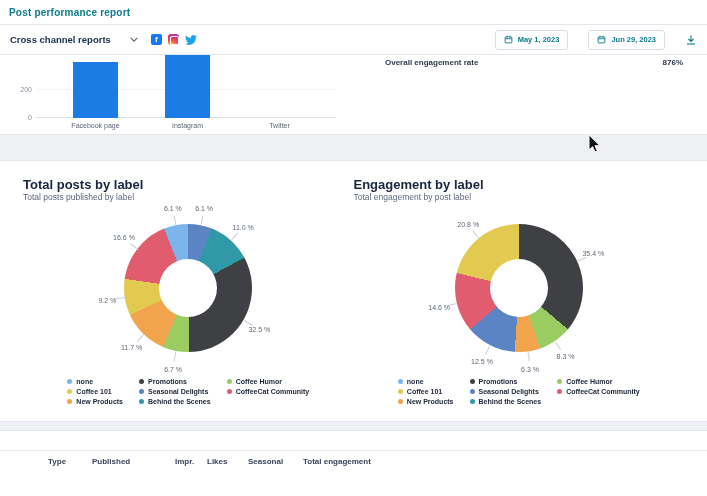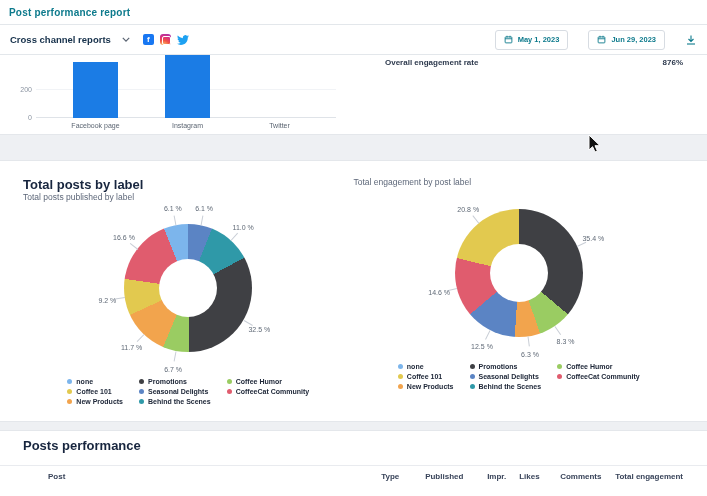"Cross channel reports" .selector { gap: 11px -> 19px }
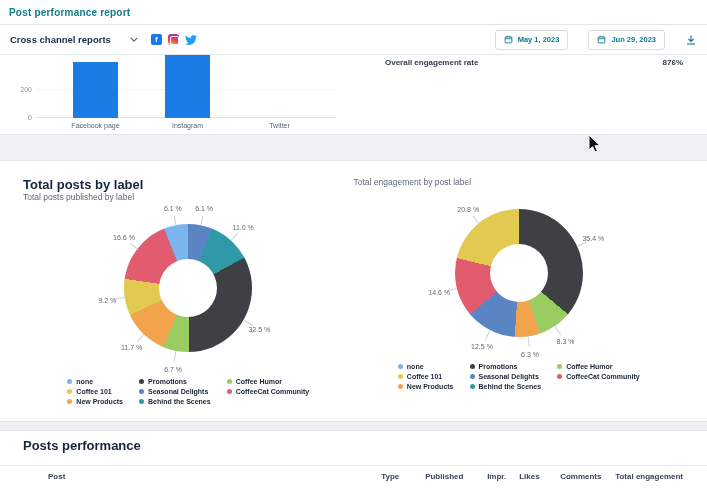"Engagement by label" h2.sec-title { html: none -> <h2>Engagement by label</h2> }
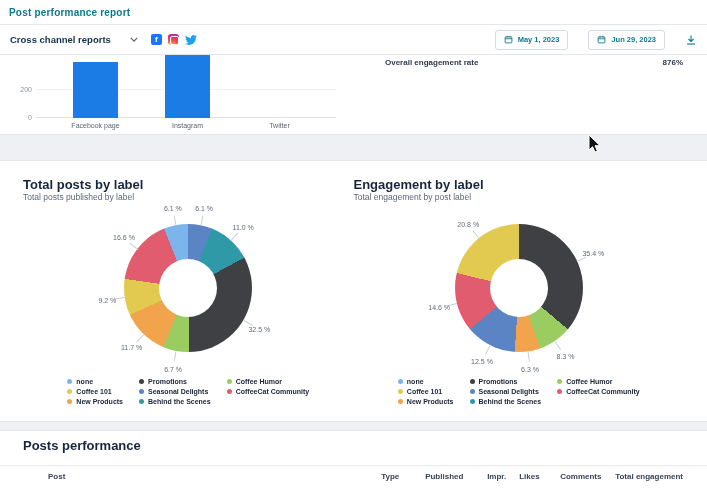"Posts performance" h2.sec-title { html: <h2>Posts performance</h2> -> none }
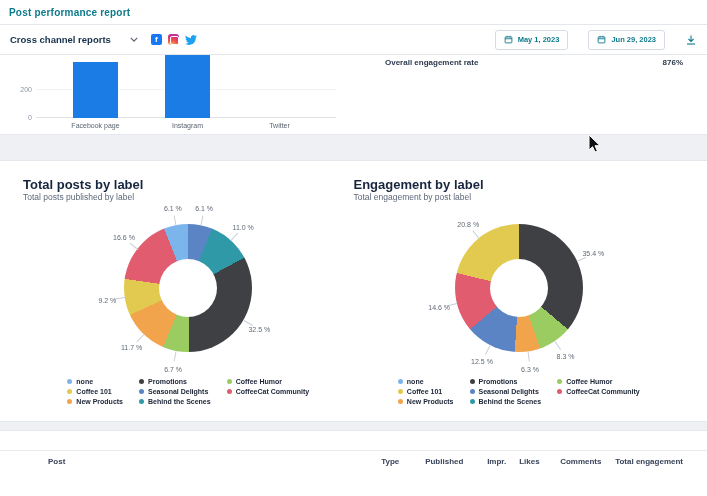"Post" span.c0 { html: <span>Post</span> -> none }
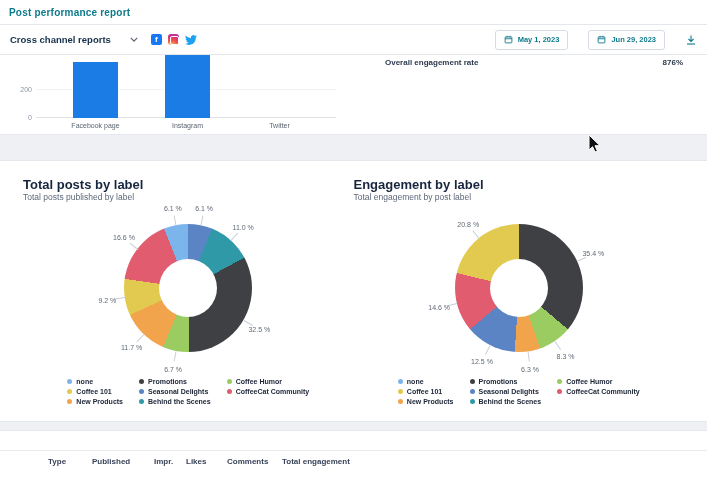"Published" .thead .c2 { width: 62px -> 83px }
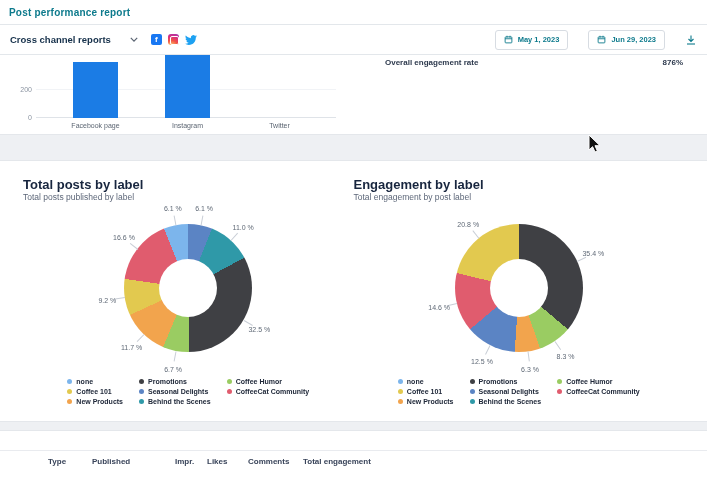"Comments" span.c5 { text: Comments -> Seasonal }
